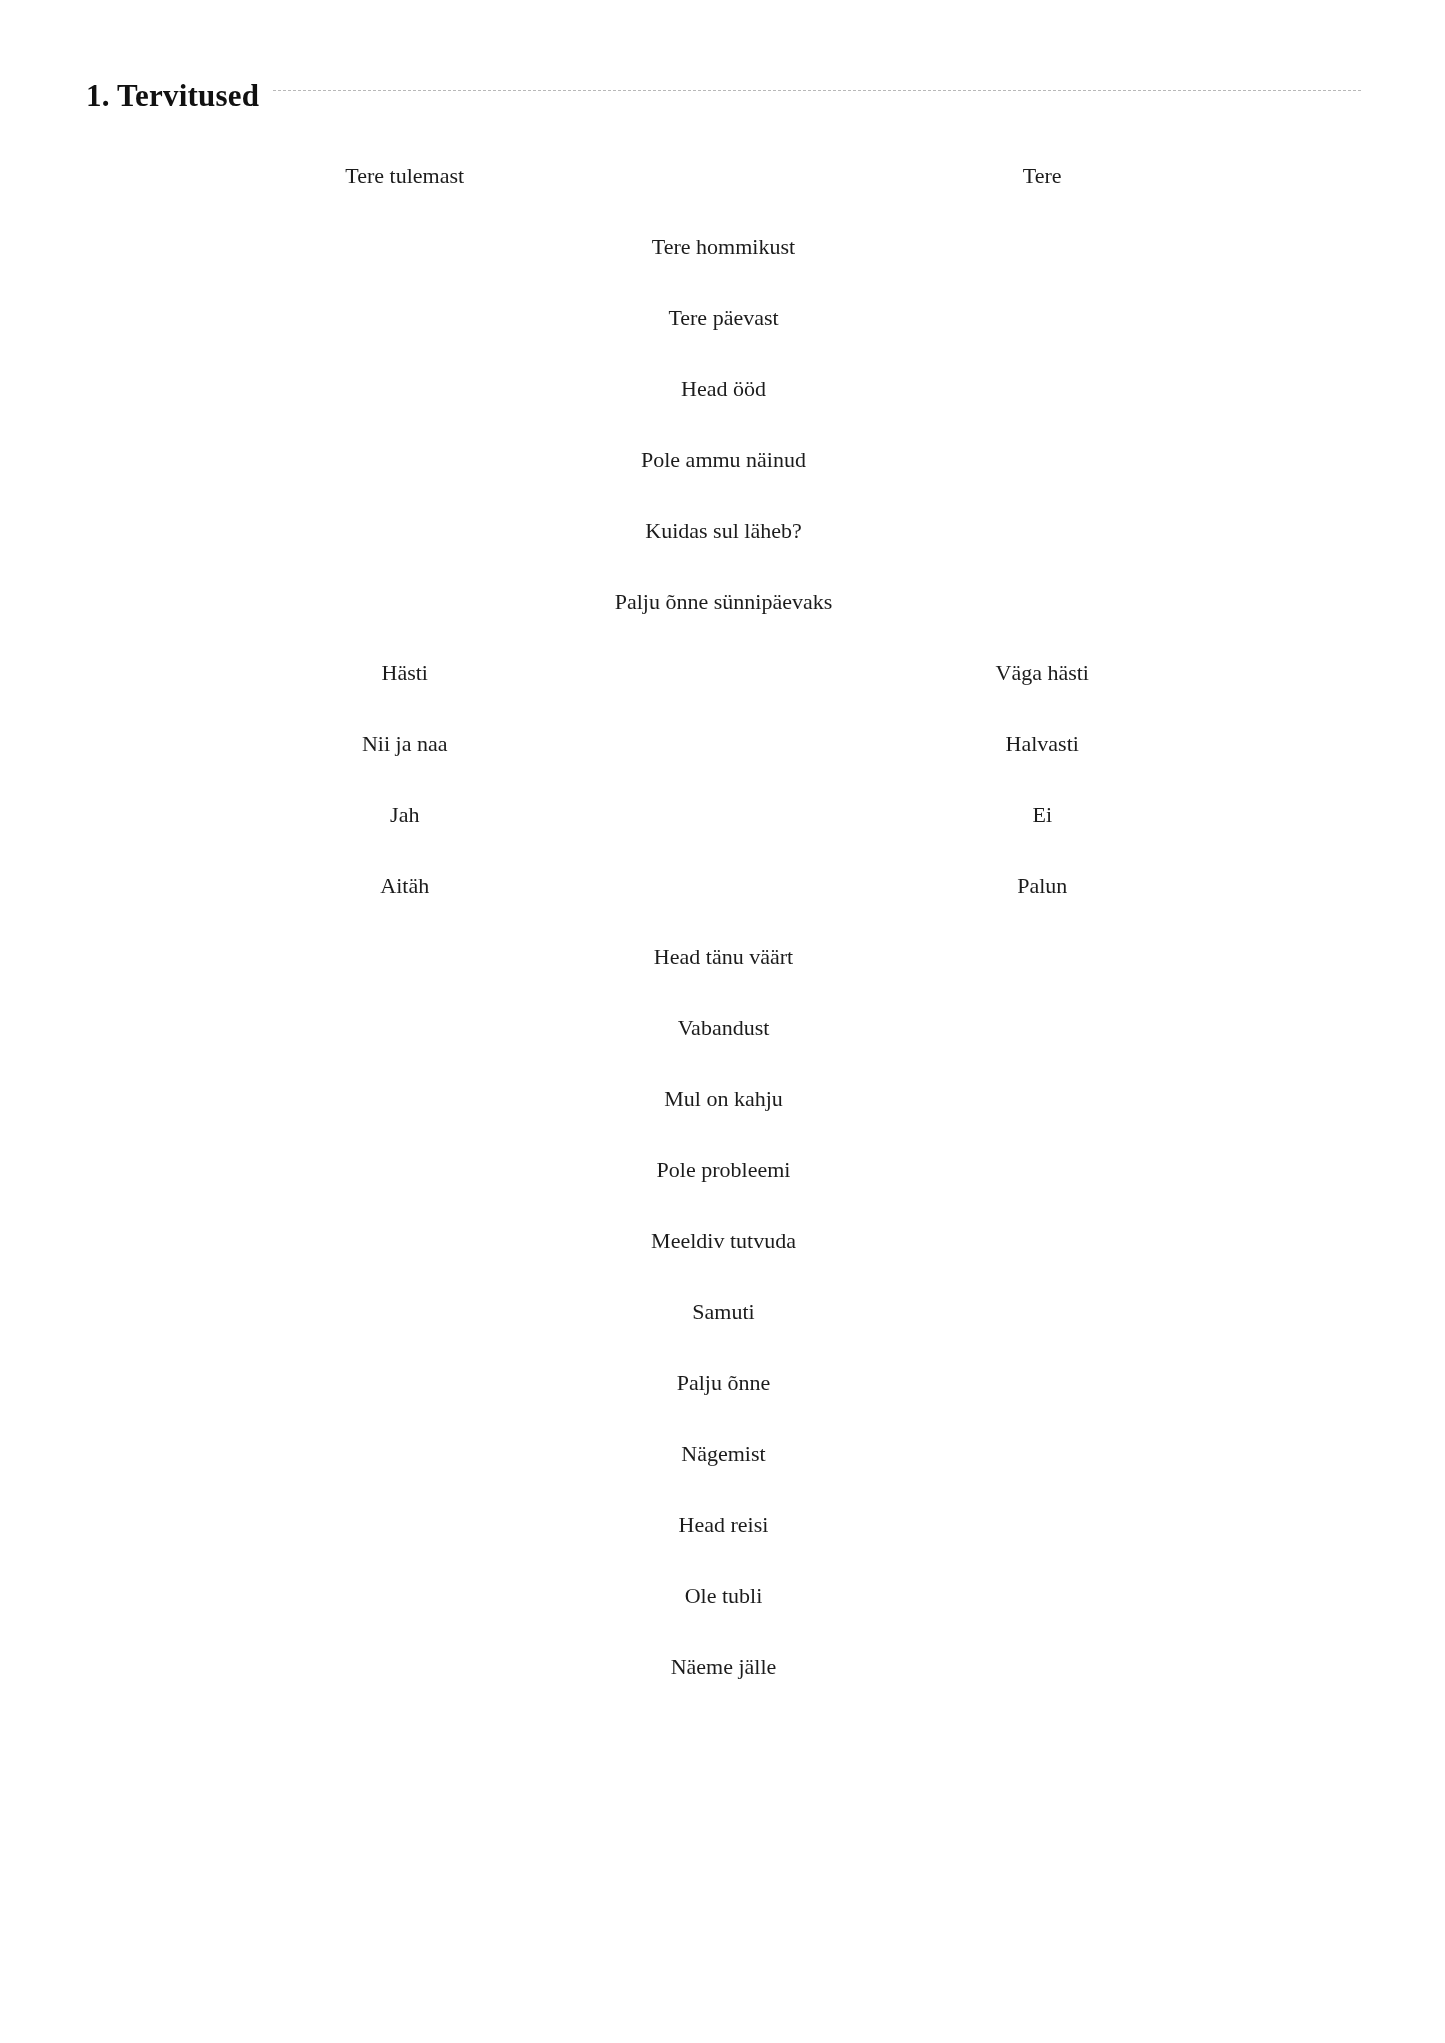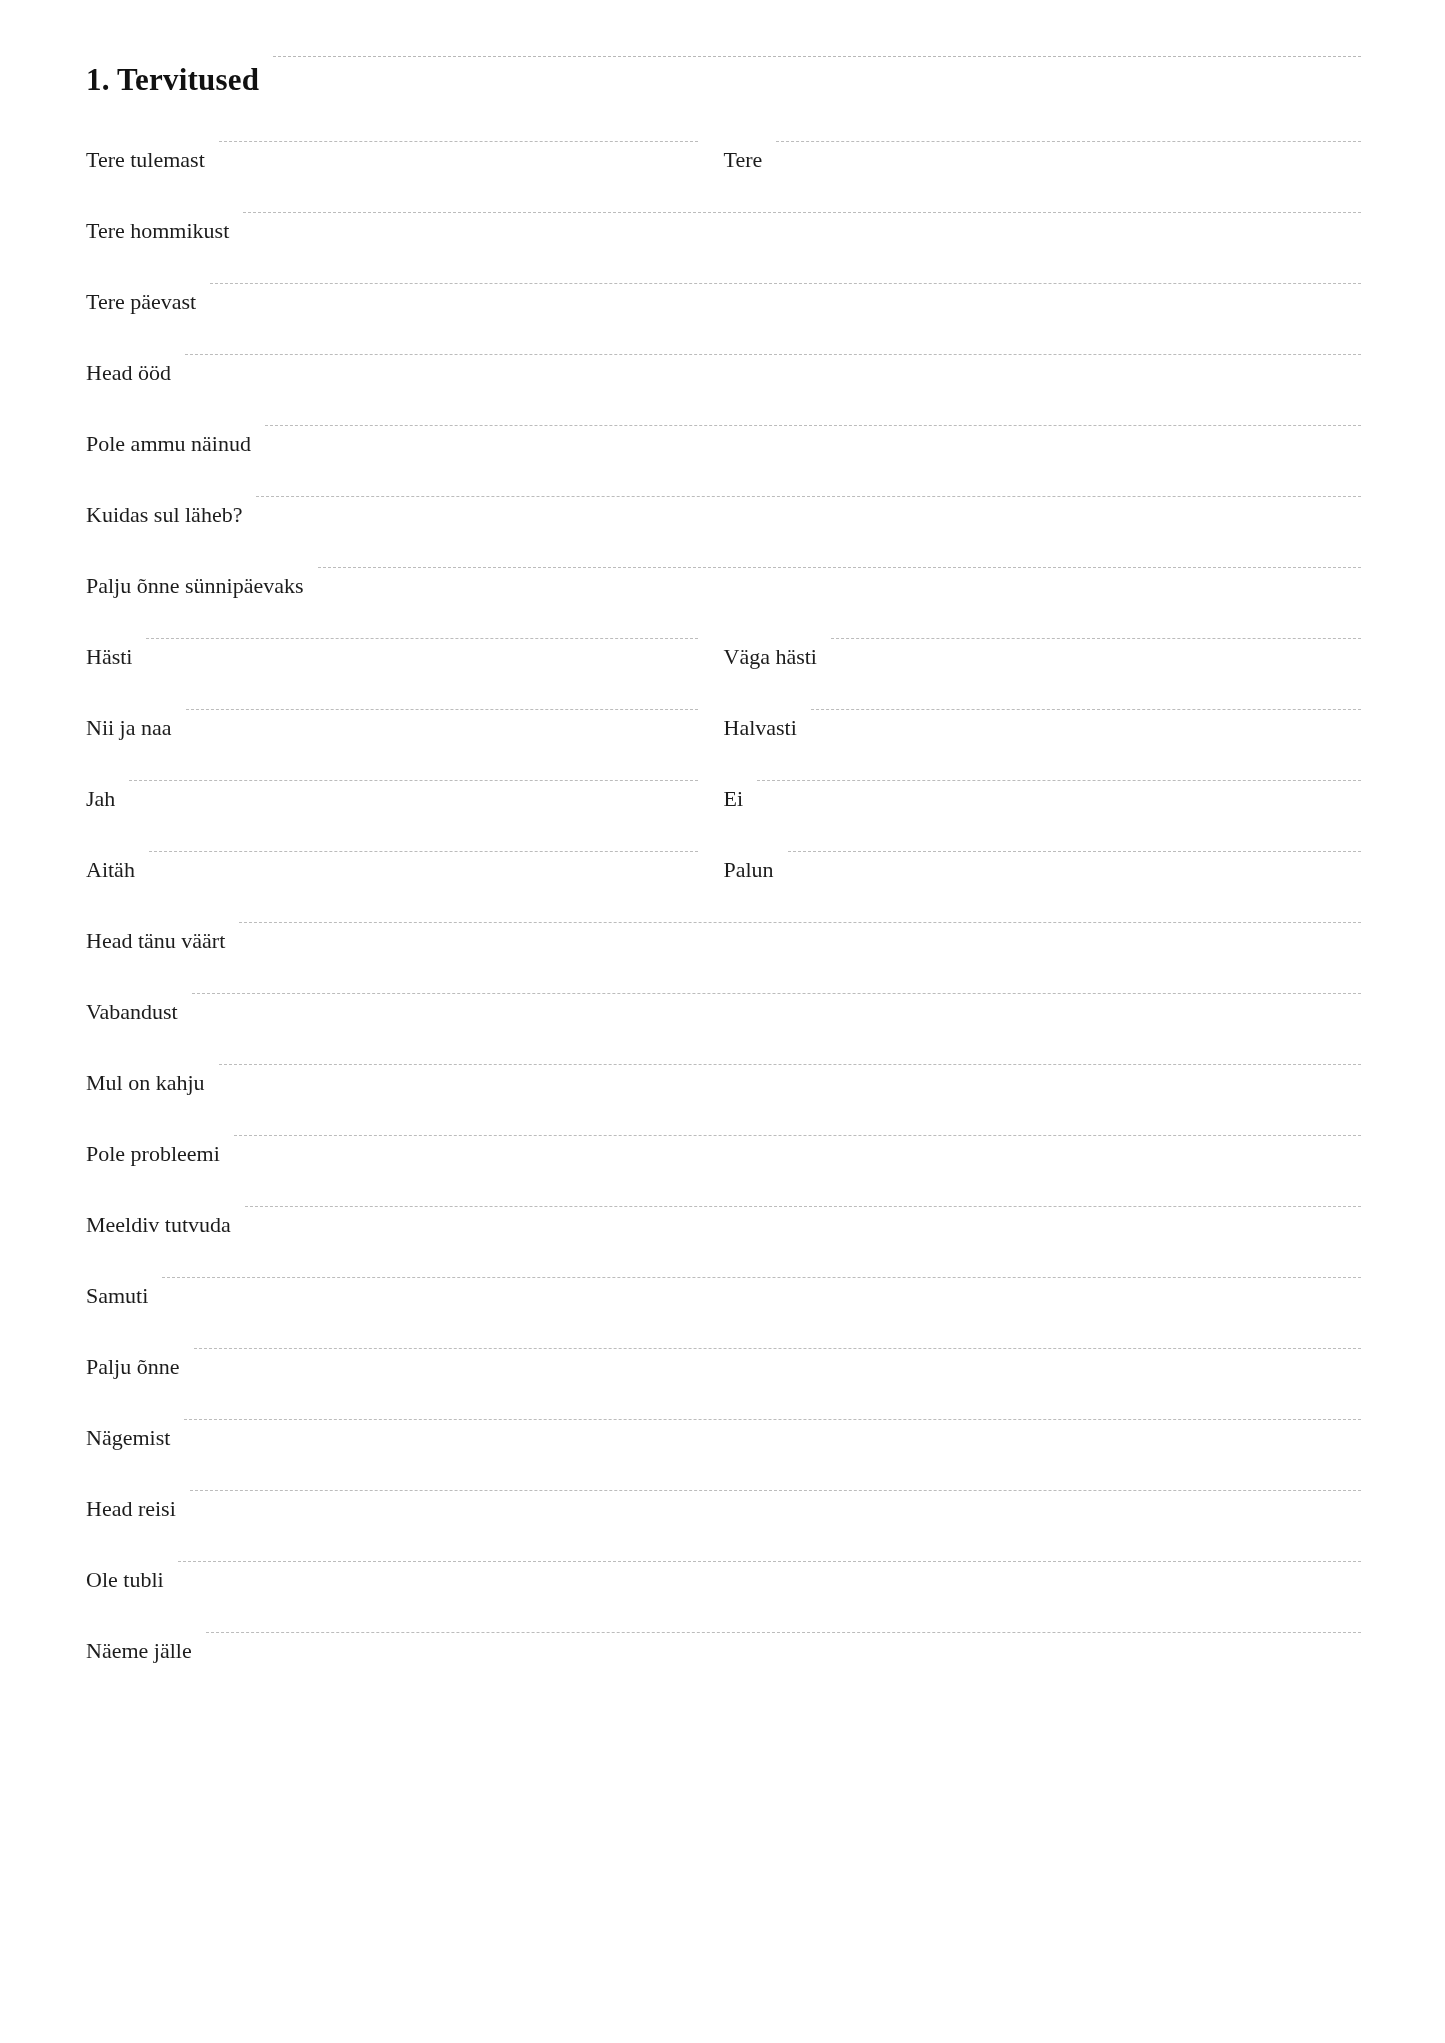"1. Tervitused" .heading-row { align-items: flex-start -> center; margin-top: none -> 16px }
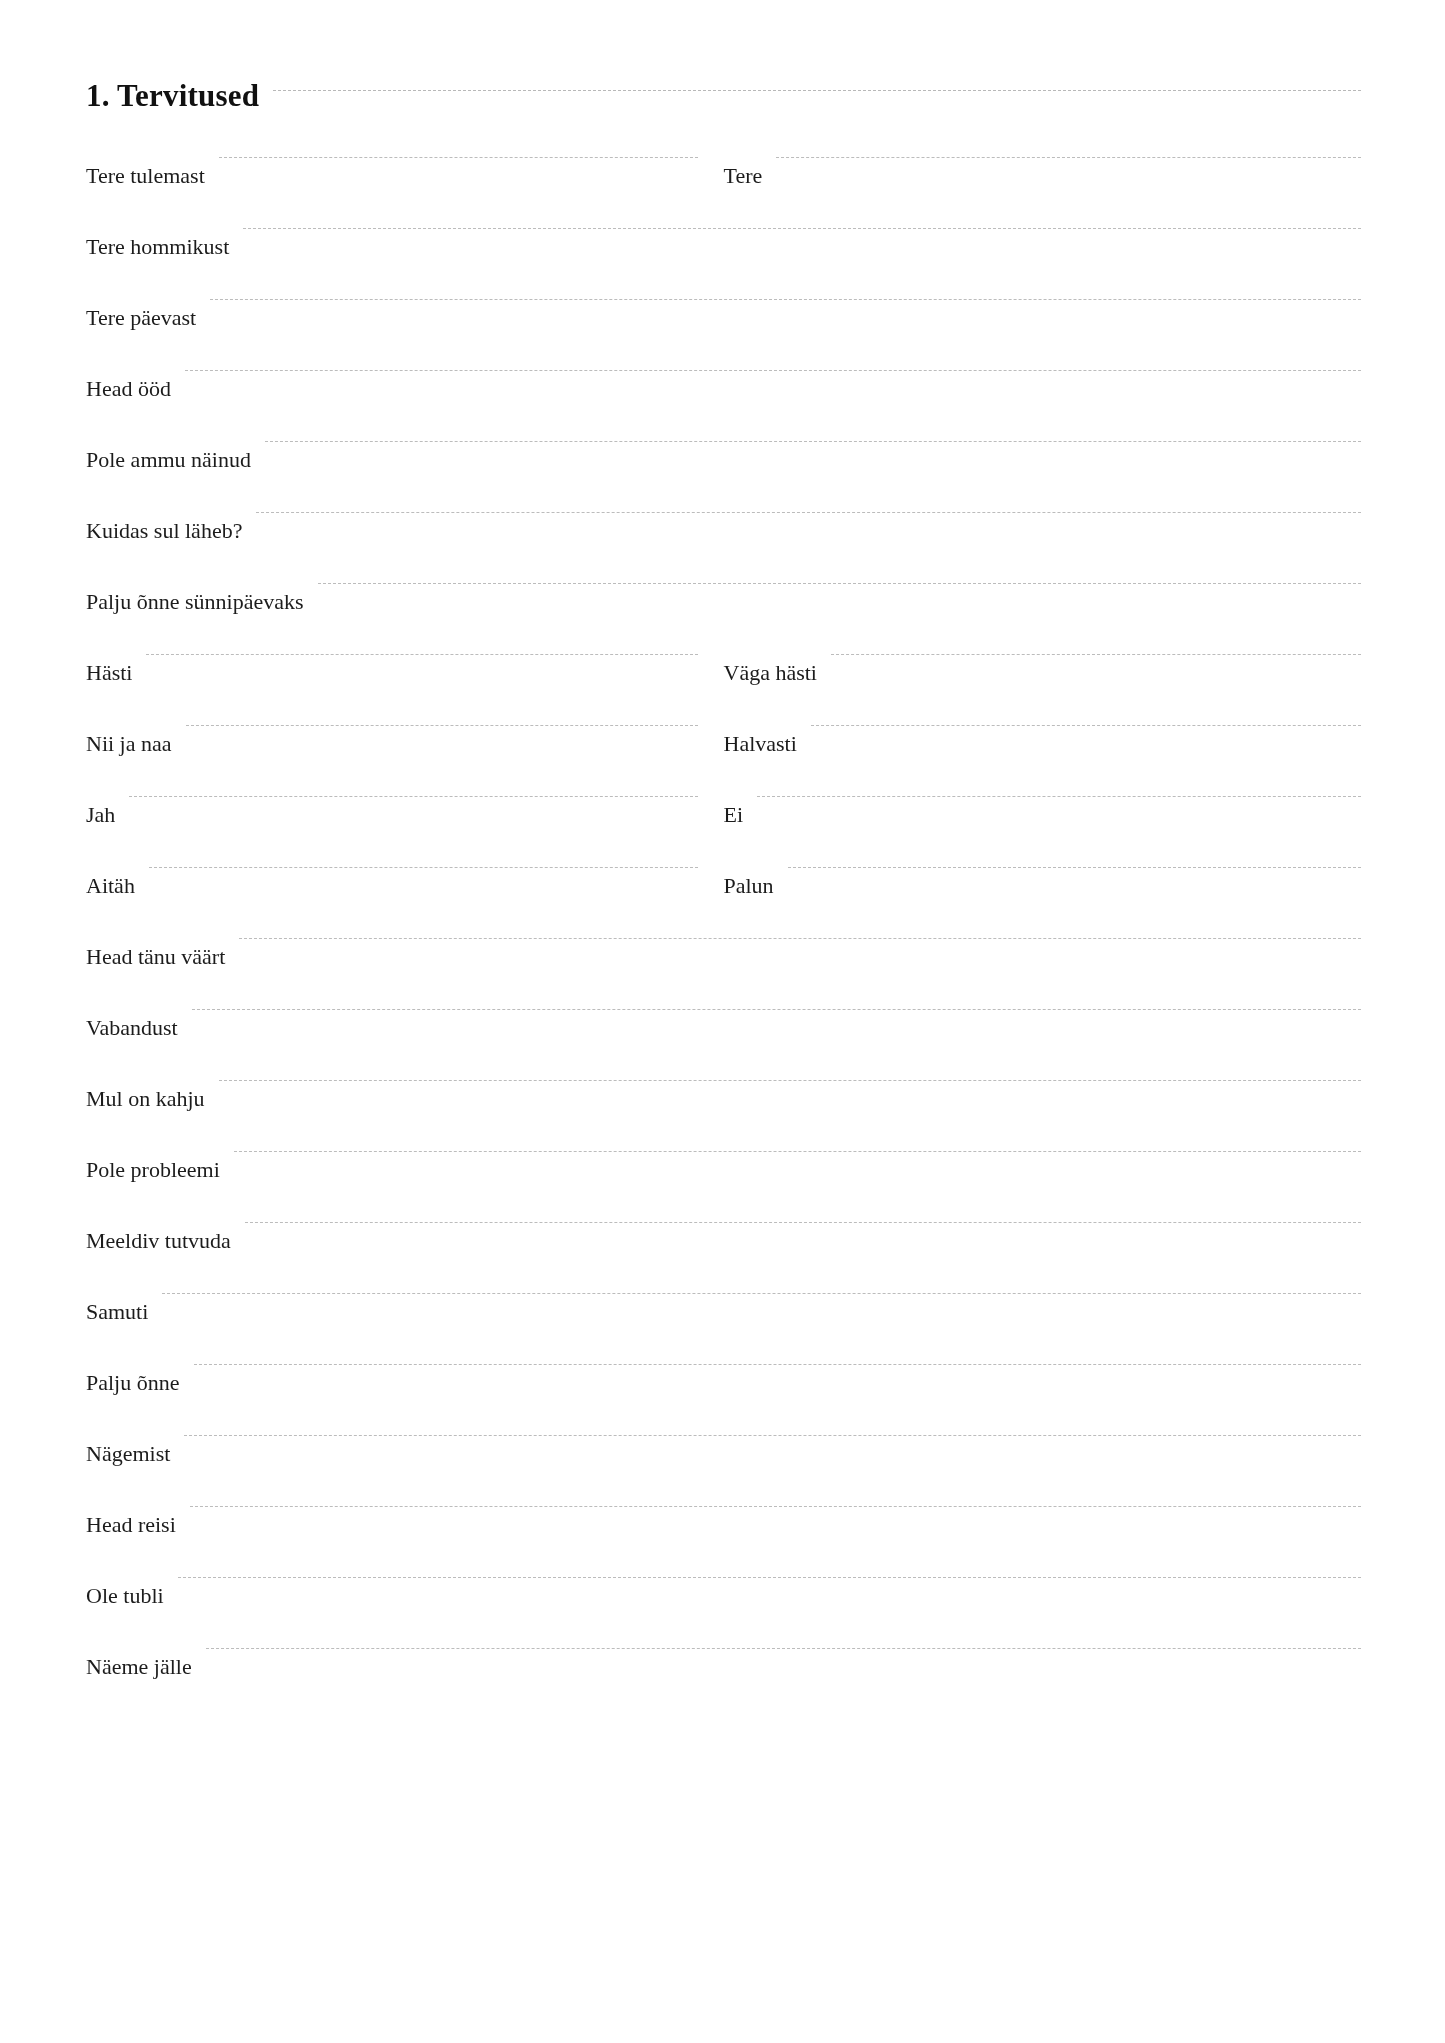"Tere tulemast" .cell { align-items: flex-start -> center; flex-direction: none -> column }
